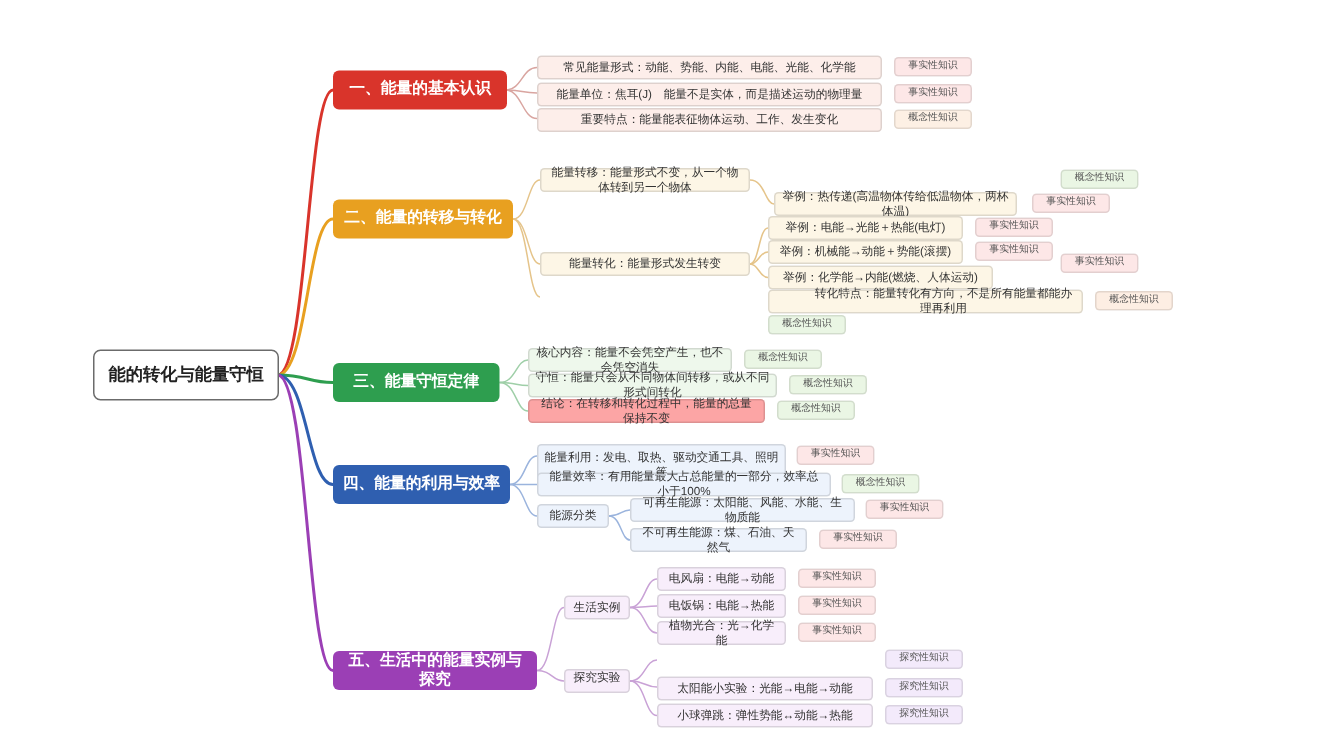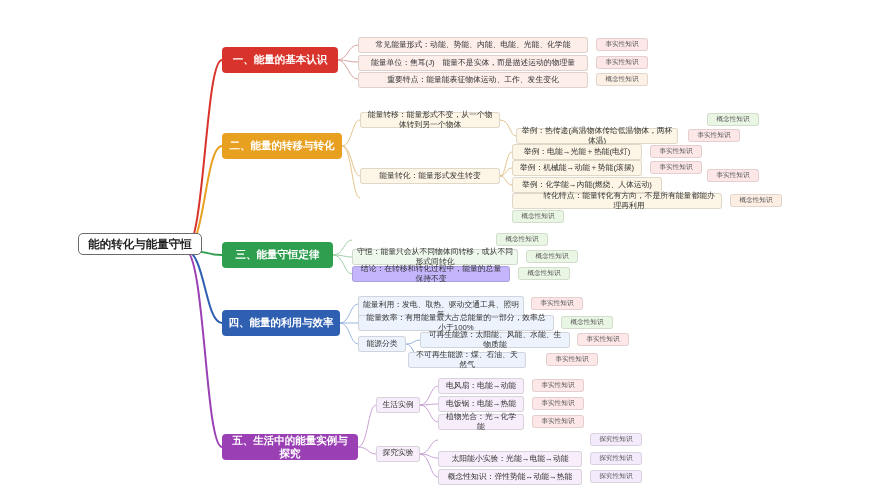"核心内容：能量不会凭空产生，也不会凭空消失" div.node { html: none -> <div> <span>核心内容：能量不会凭空产生，也不会凭空消失</span> </div> }
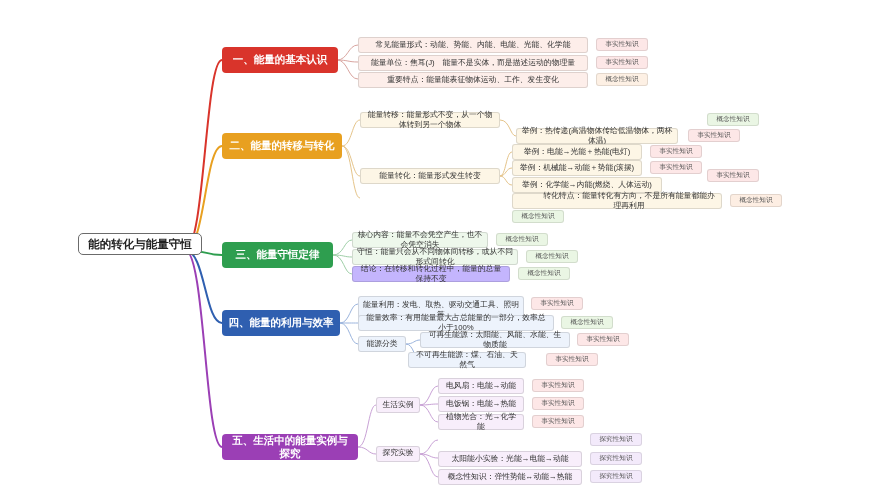"能的转化与能量守恒" div.node { height: 22px -> 34px; margin-left: 16px -> none }
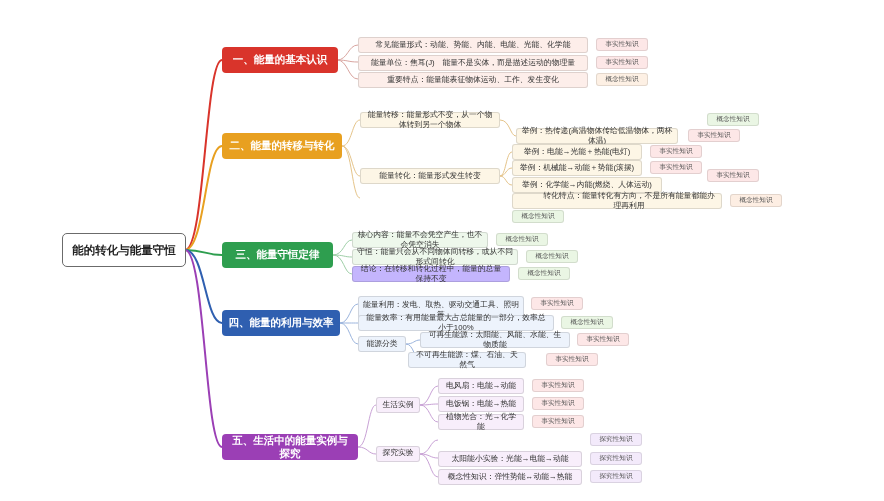"结论：在转移和转化过程中，能量的总量保持不变" div.node { background: #c4b5fd -> #fca5a5 }
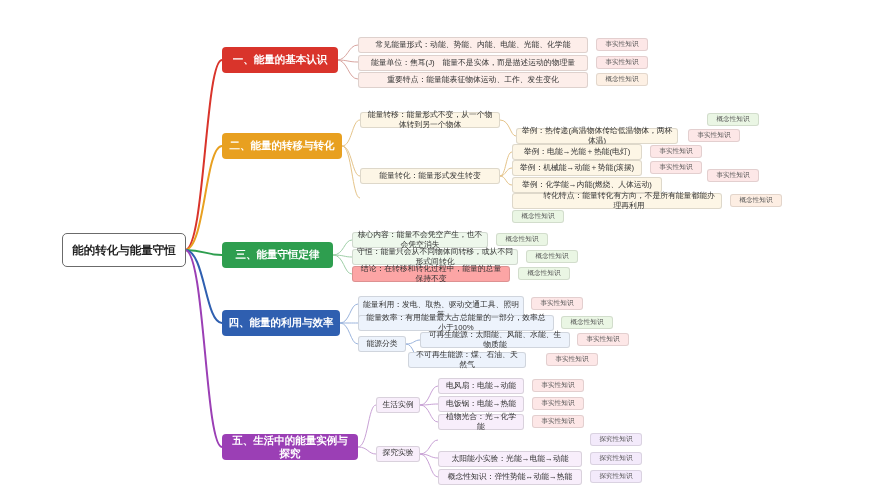"不可再生能源：煤、石油、天然气" div.node { left: 408px -> 420px }
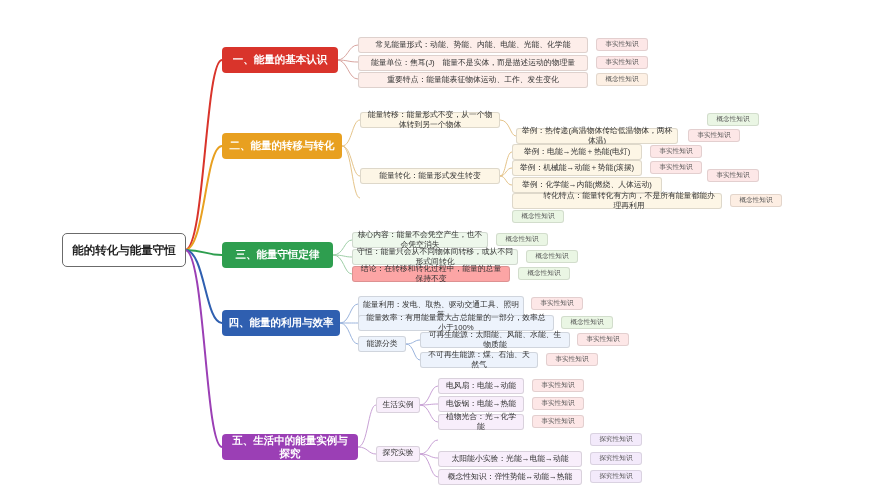"概念性知识：弹性势能↔动能→热能" span { text: 概念性知识 -> 小球弹跳 }
